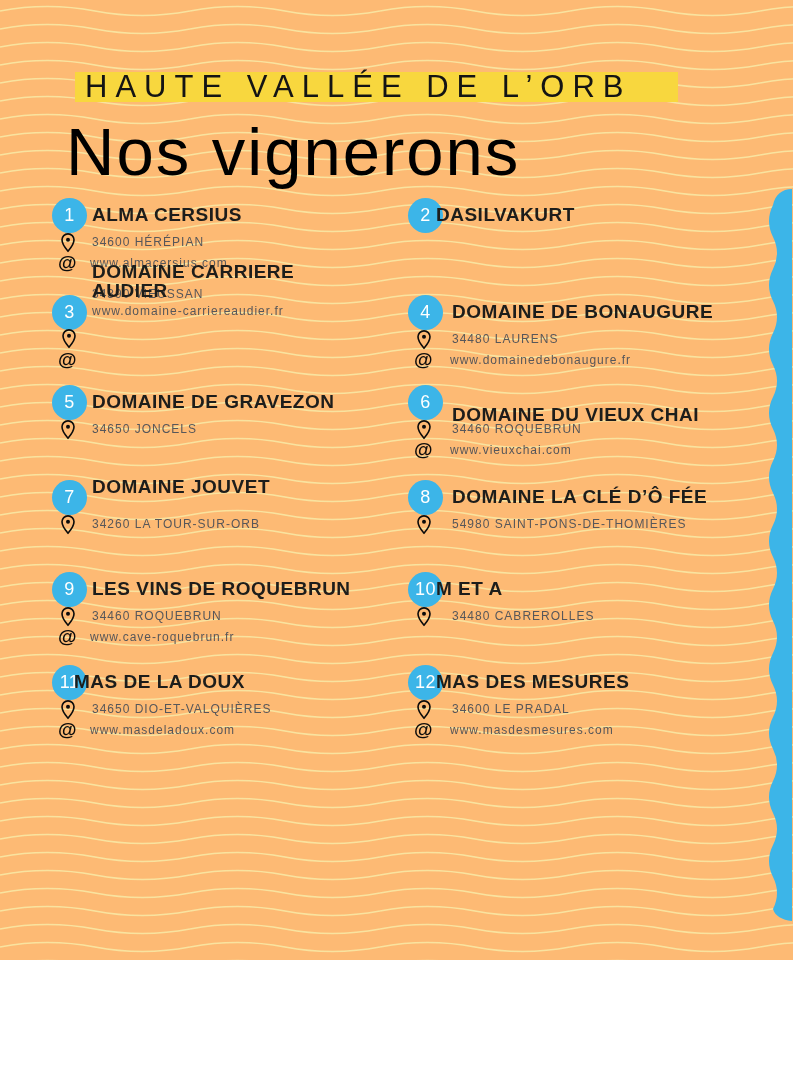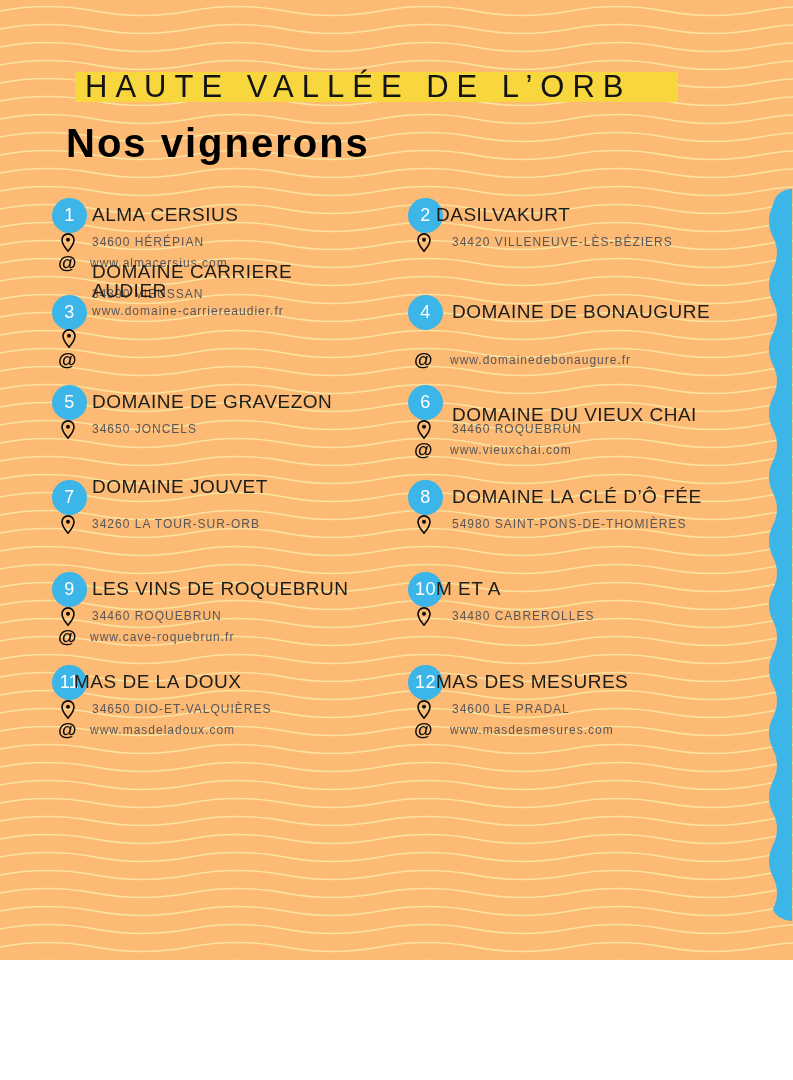"Nos vignerons" .page-title { font-size: 40px -> 67px; font-weight: 700 -> 400; top: 121px -> 113px }
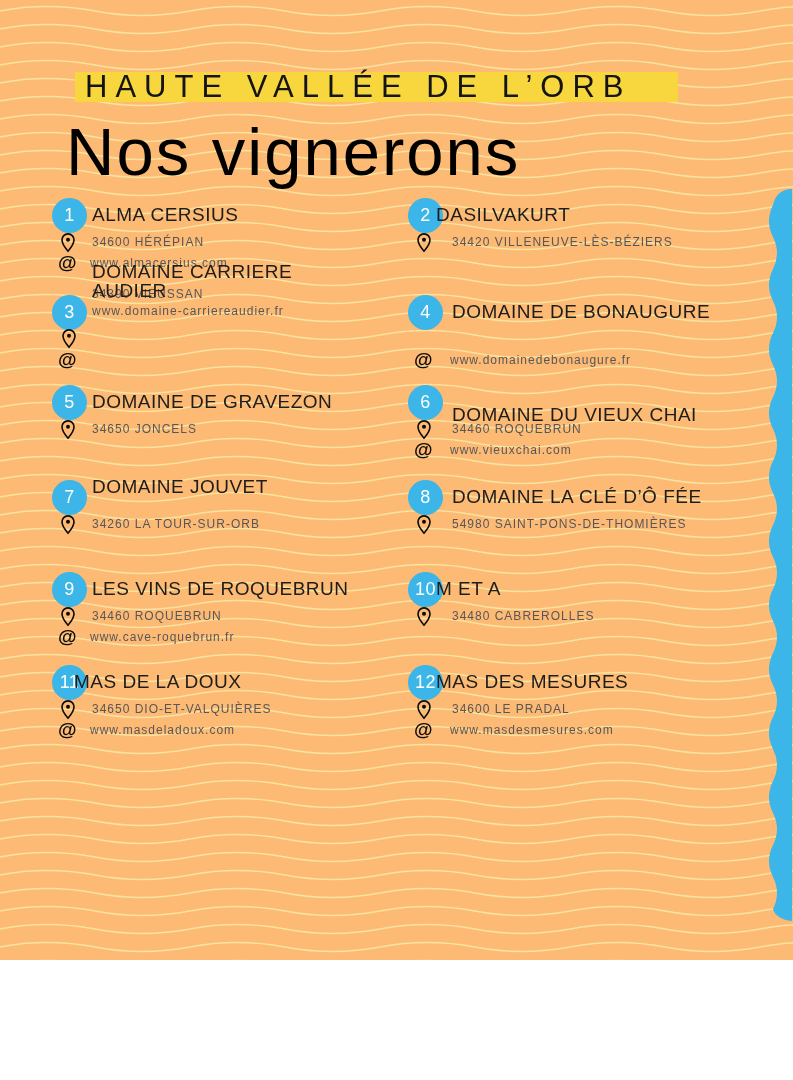"ALMA CERSIUS" .ename { font-weight: 400 -> 700 }
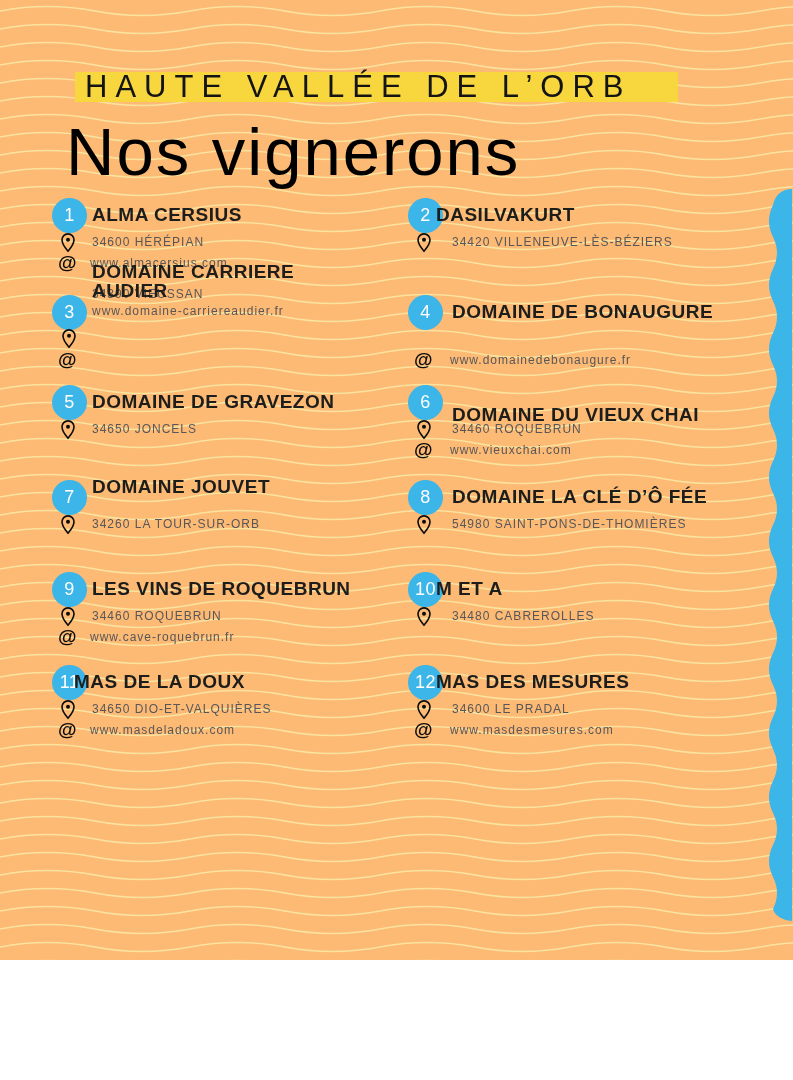"34420 VILLENEUVE-LÈS-BÉZIERS" div.row { html: <div> <span> <svg> <path></path> <circle></circle> </svg> </span> <span>34420 VILLENEUVE-LÈS-BÉZIERS</span> </div> -> none }
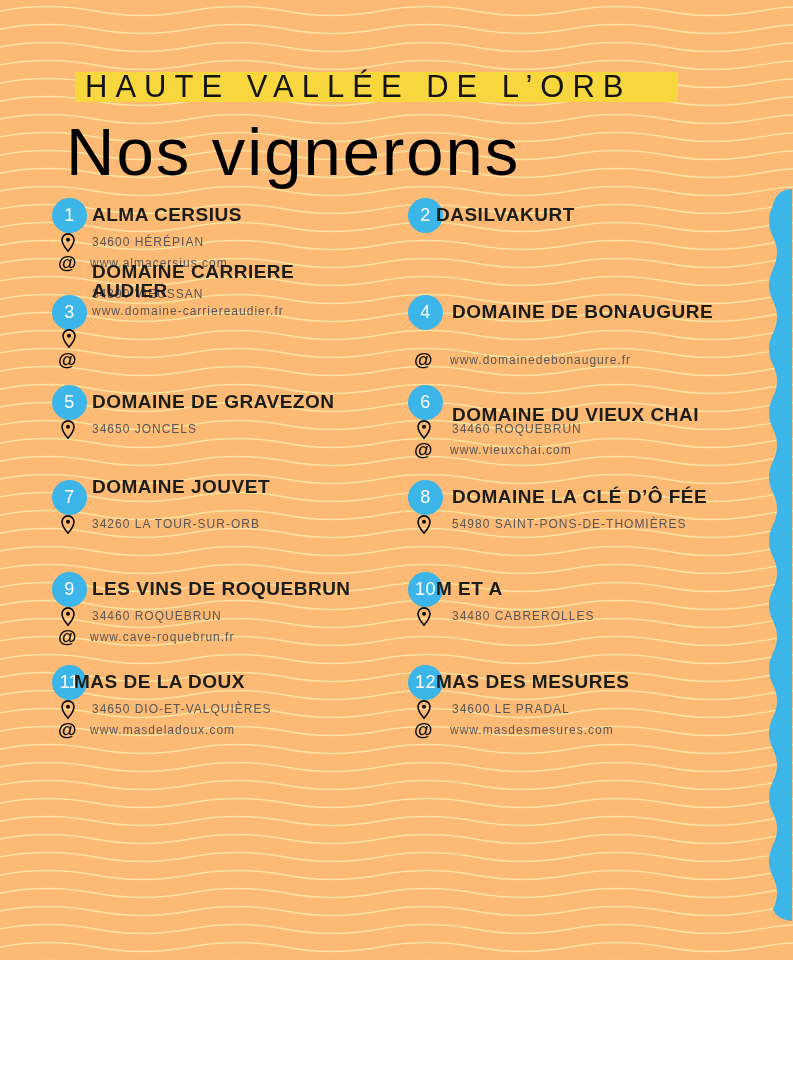"34480 LAURENS" div.row { html: none -> <div> <span> <svg> <path></path> <circle></circle> </svg> </span> <span>34480 LAURENS</span> </div> }
